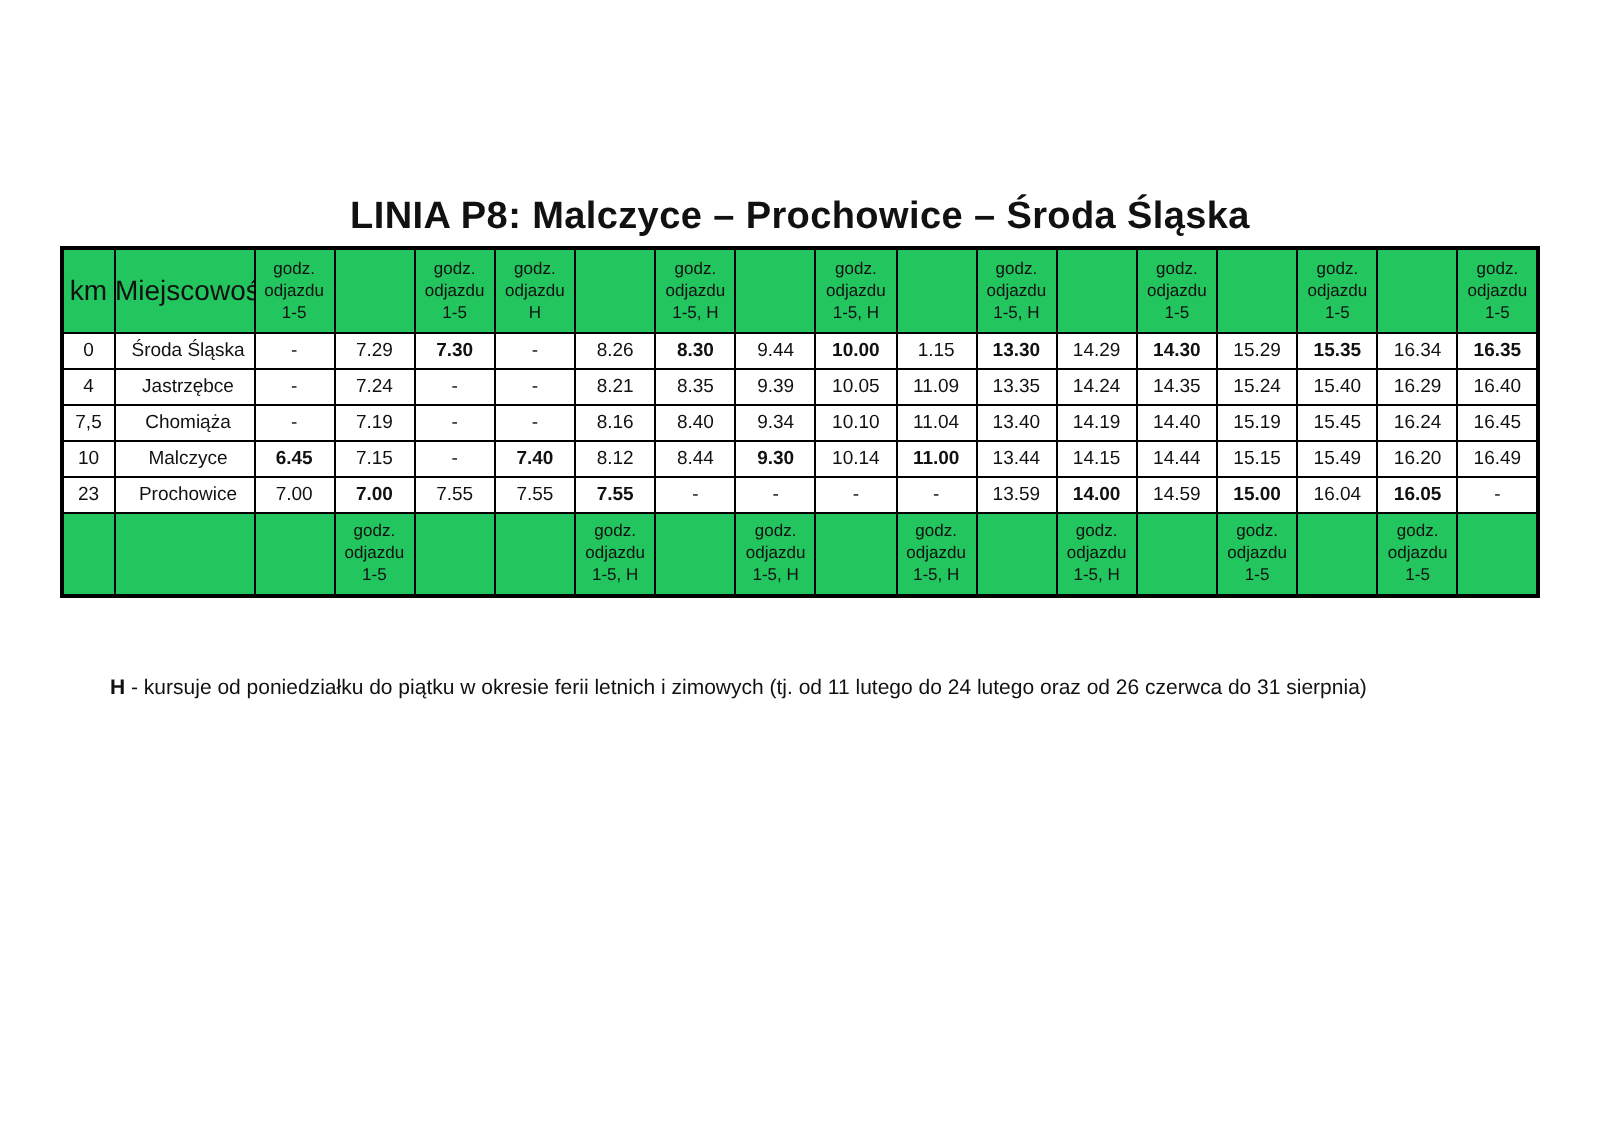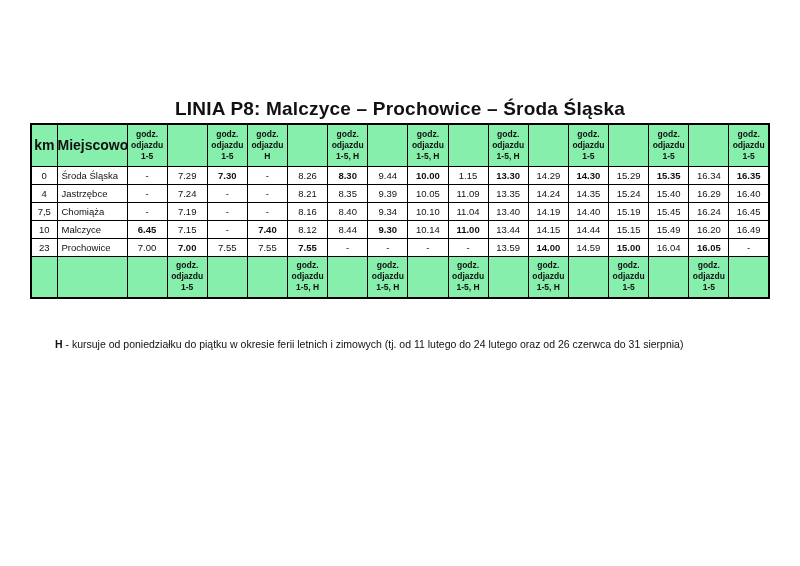"godz." table.tt th { background: #86efac -> #22c55e; font-weight: bold -> normal }
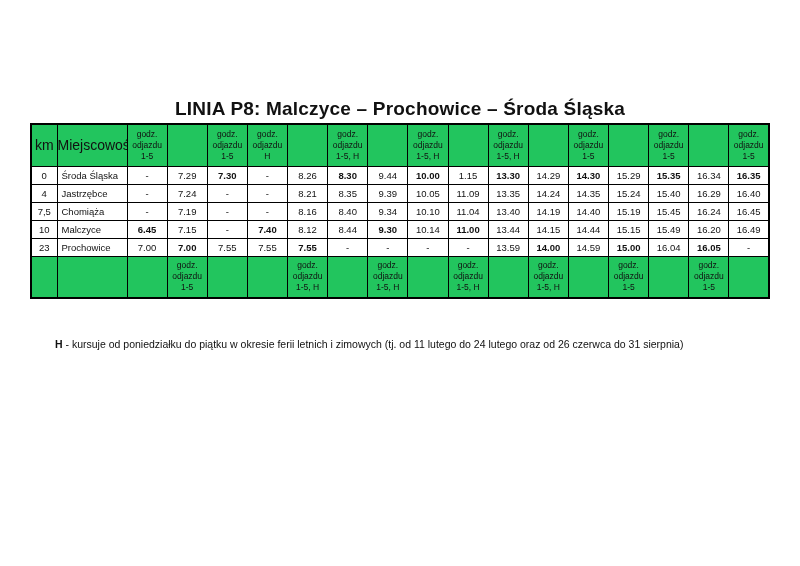"Środa Śląska" table.tt td.city { text-align: left -> center }
